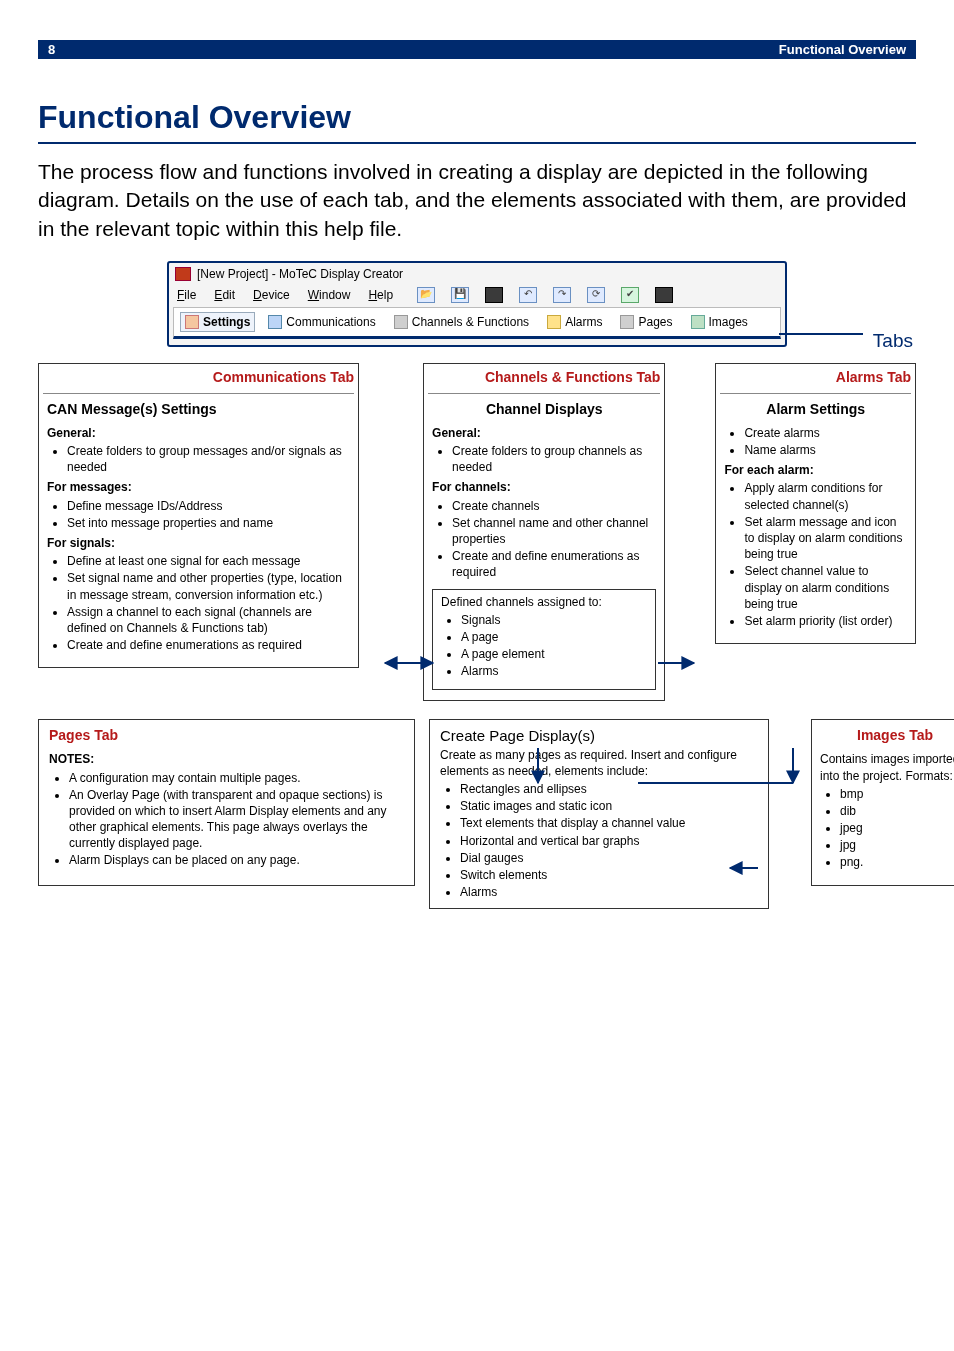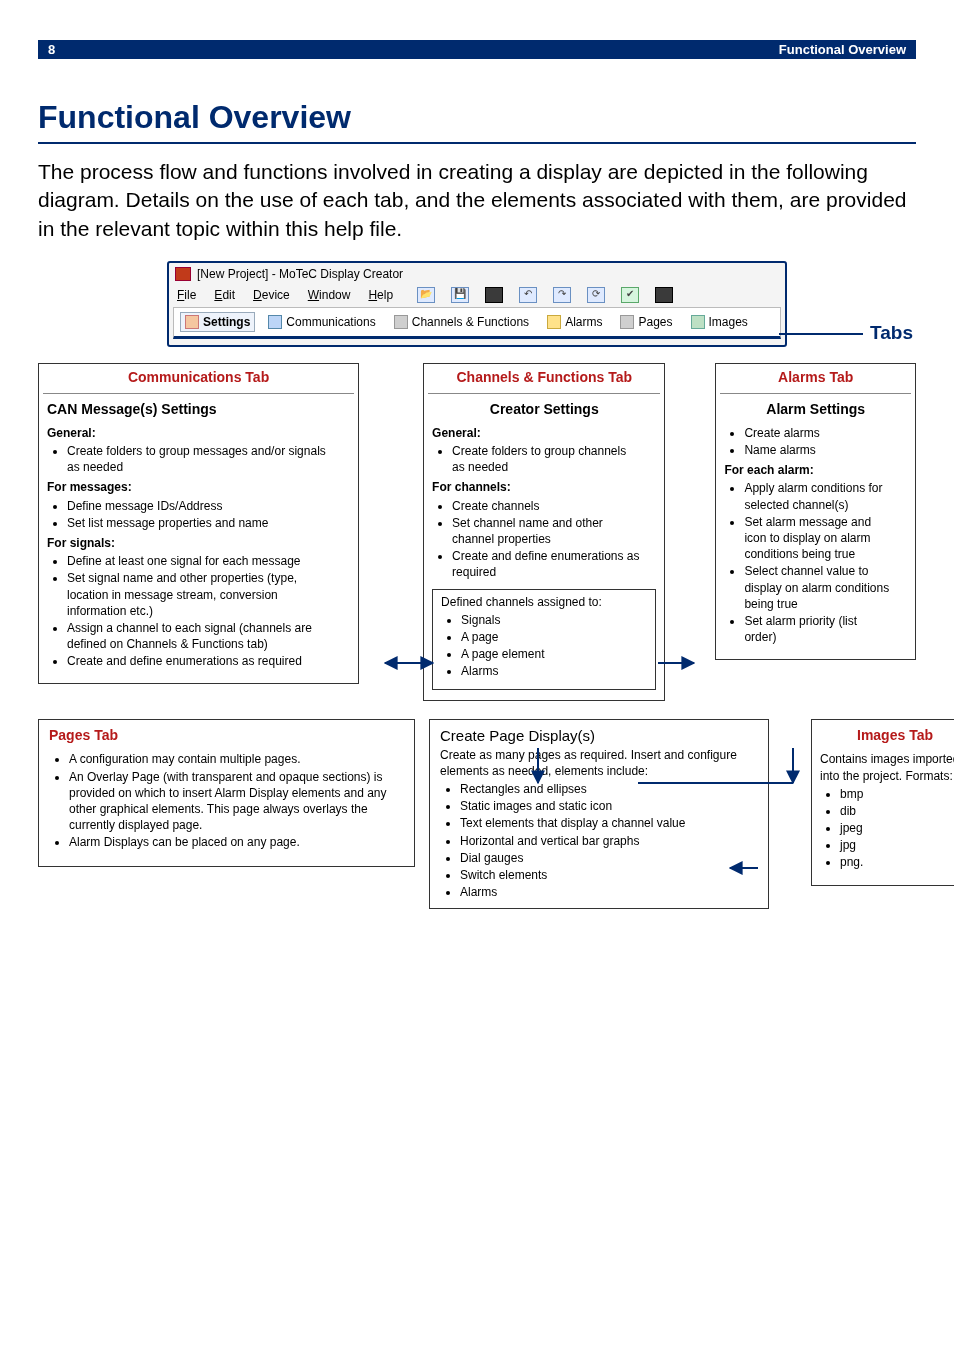"Tabs" .tabs-label { font-weight: bold -> normal; top: 61px -> 69px }
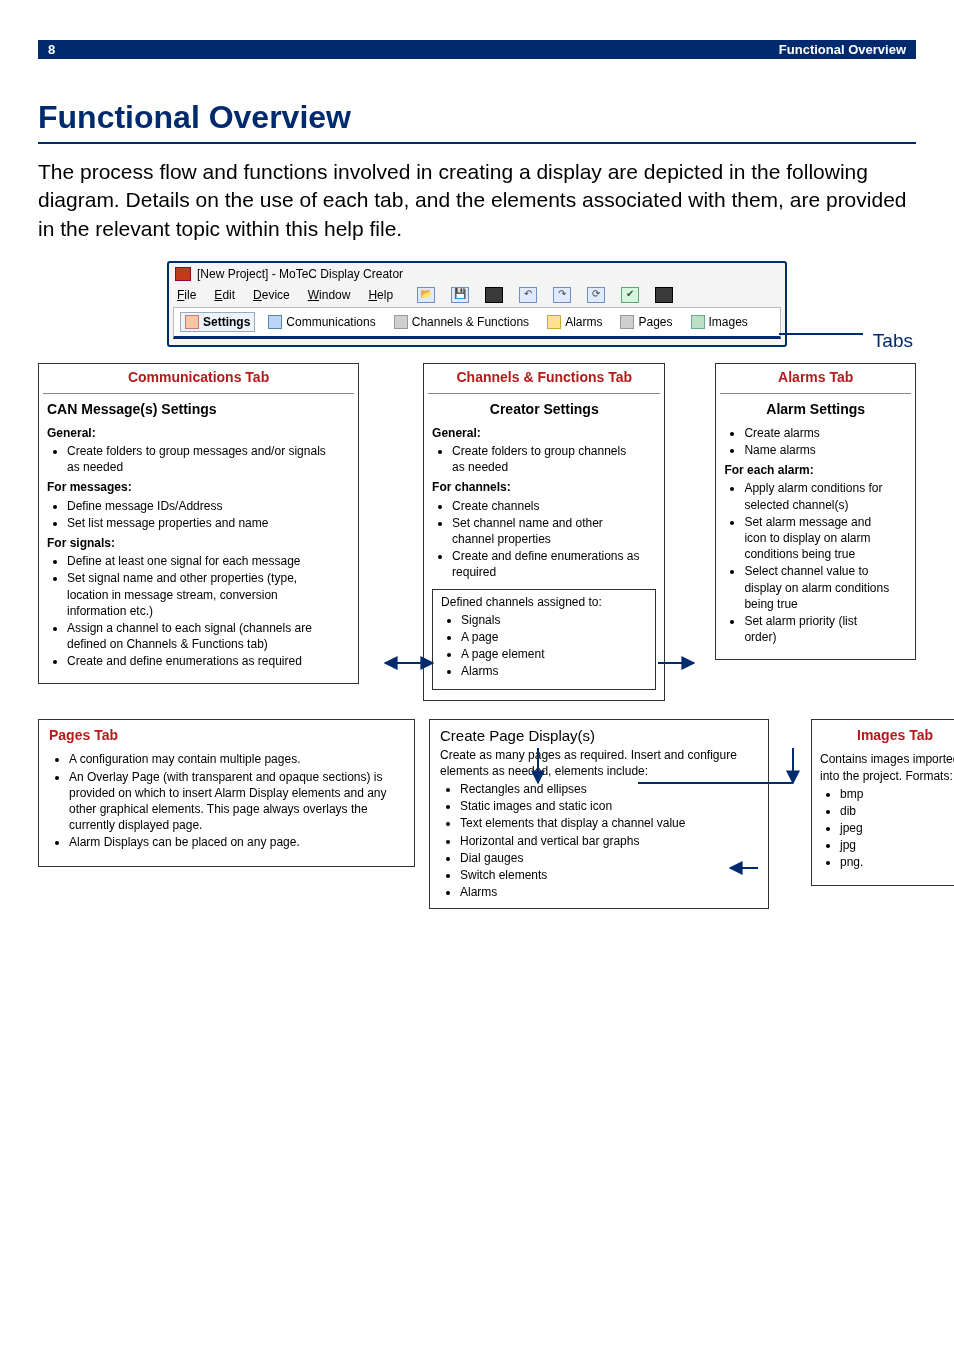"Communications Tab" .box .hdr { text-align: center -> right }
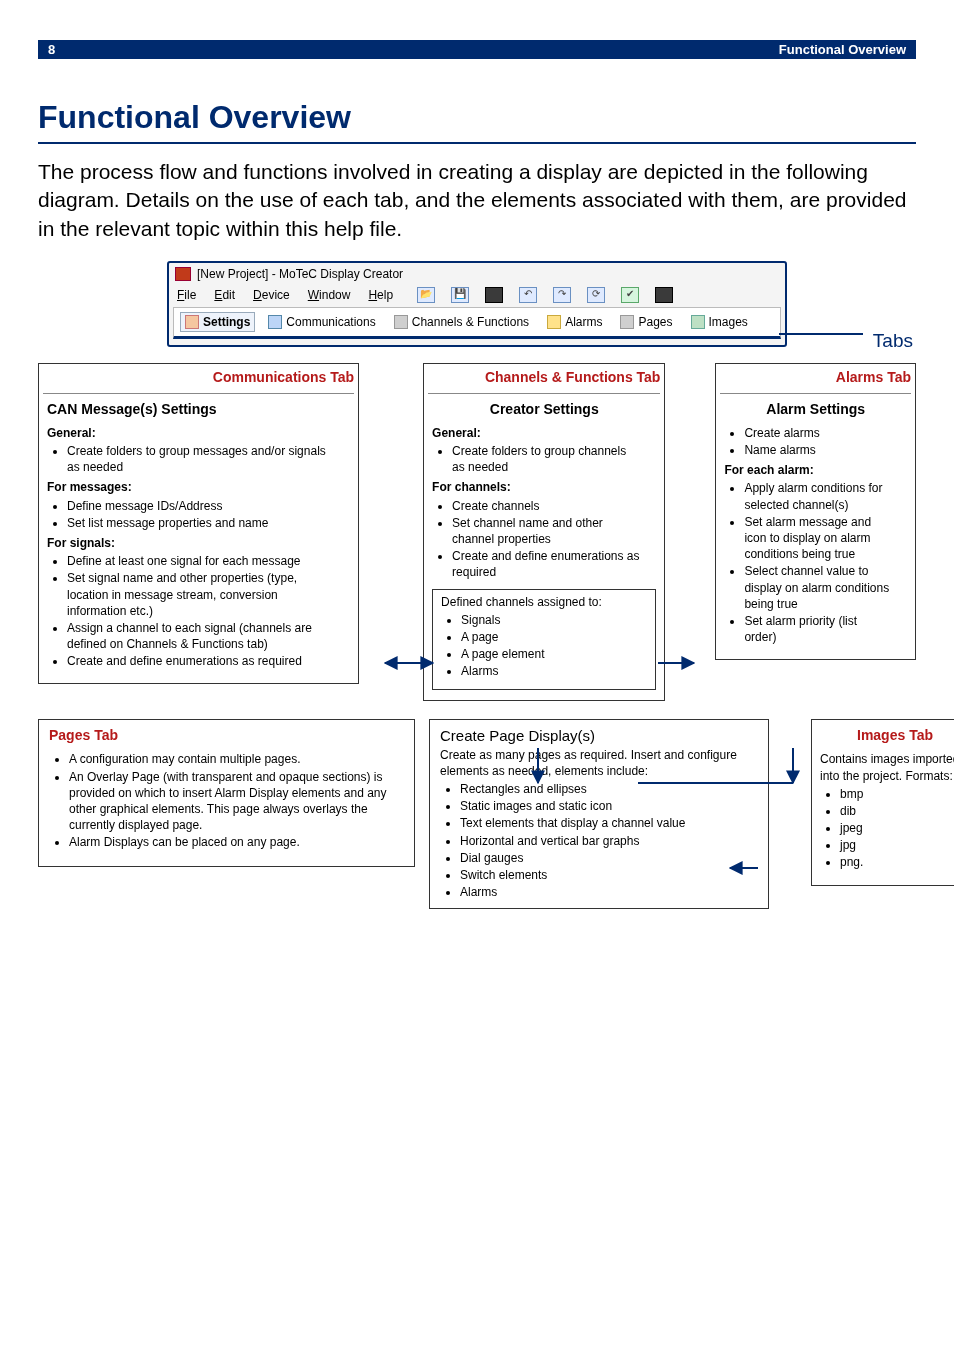"Creator Settings" div.sub { text: Creator Settings -> Channel Displays }
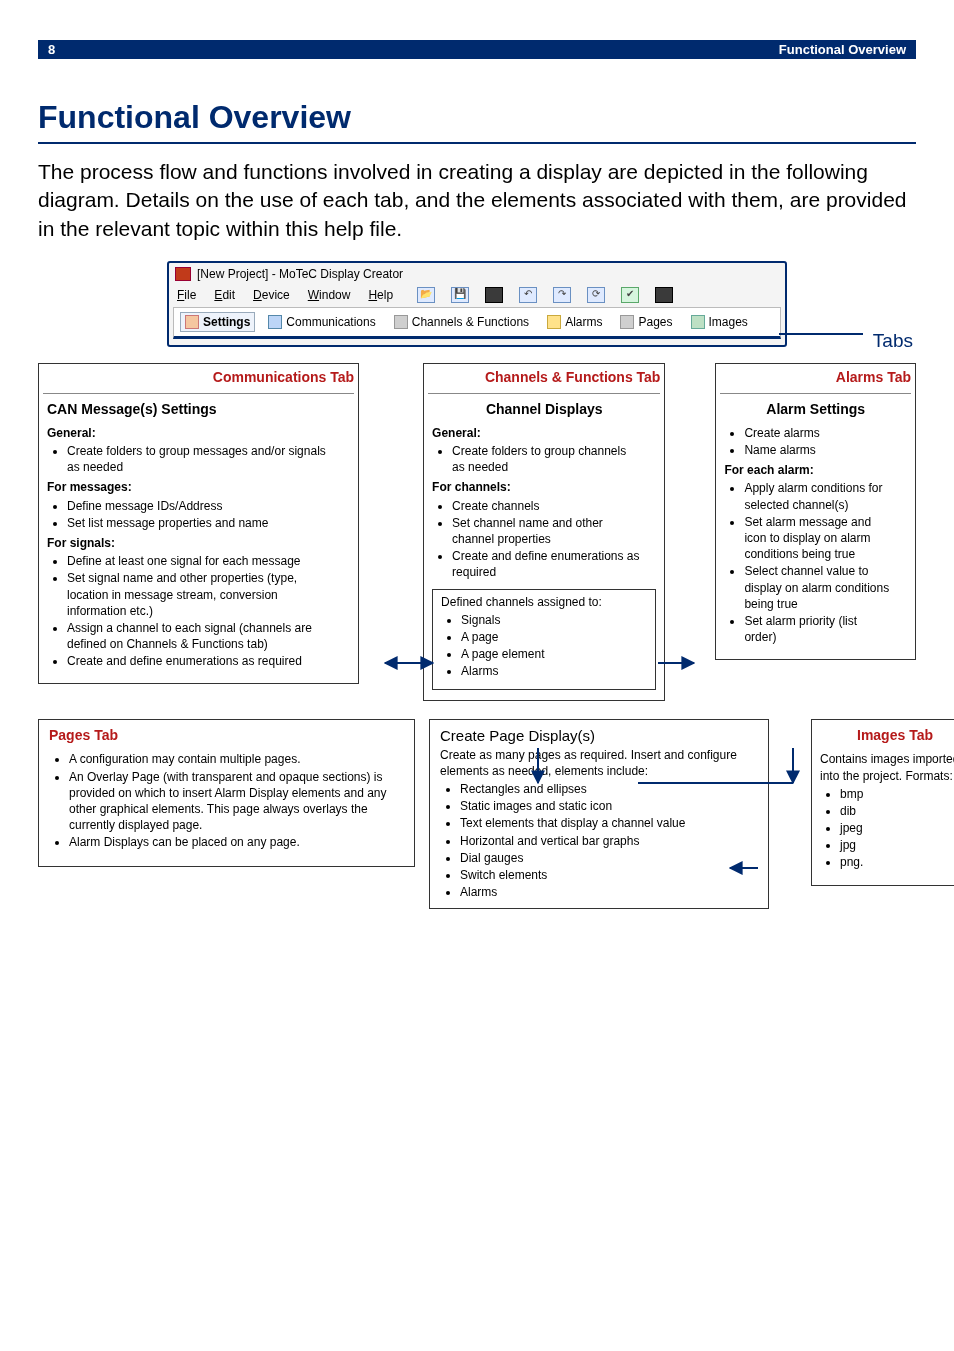"Create alarms" .smalltxt ul { margin: 2px 16px 4px 0 -> 2px 0 4px 0 }
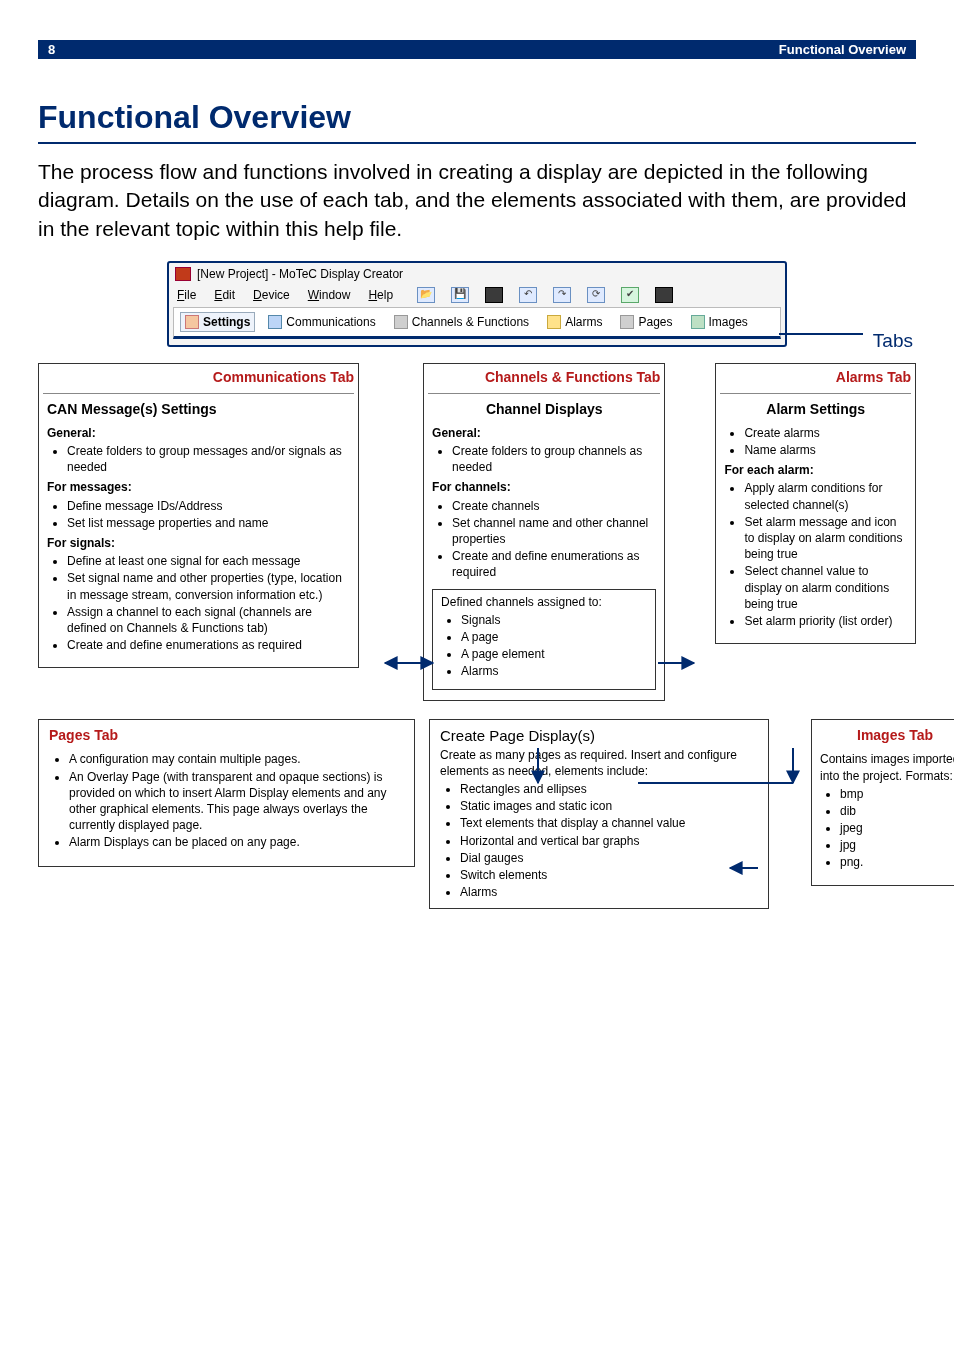"Set list message properties and" li { text: list -> into }
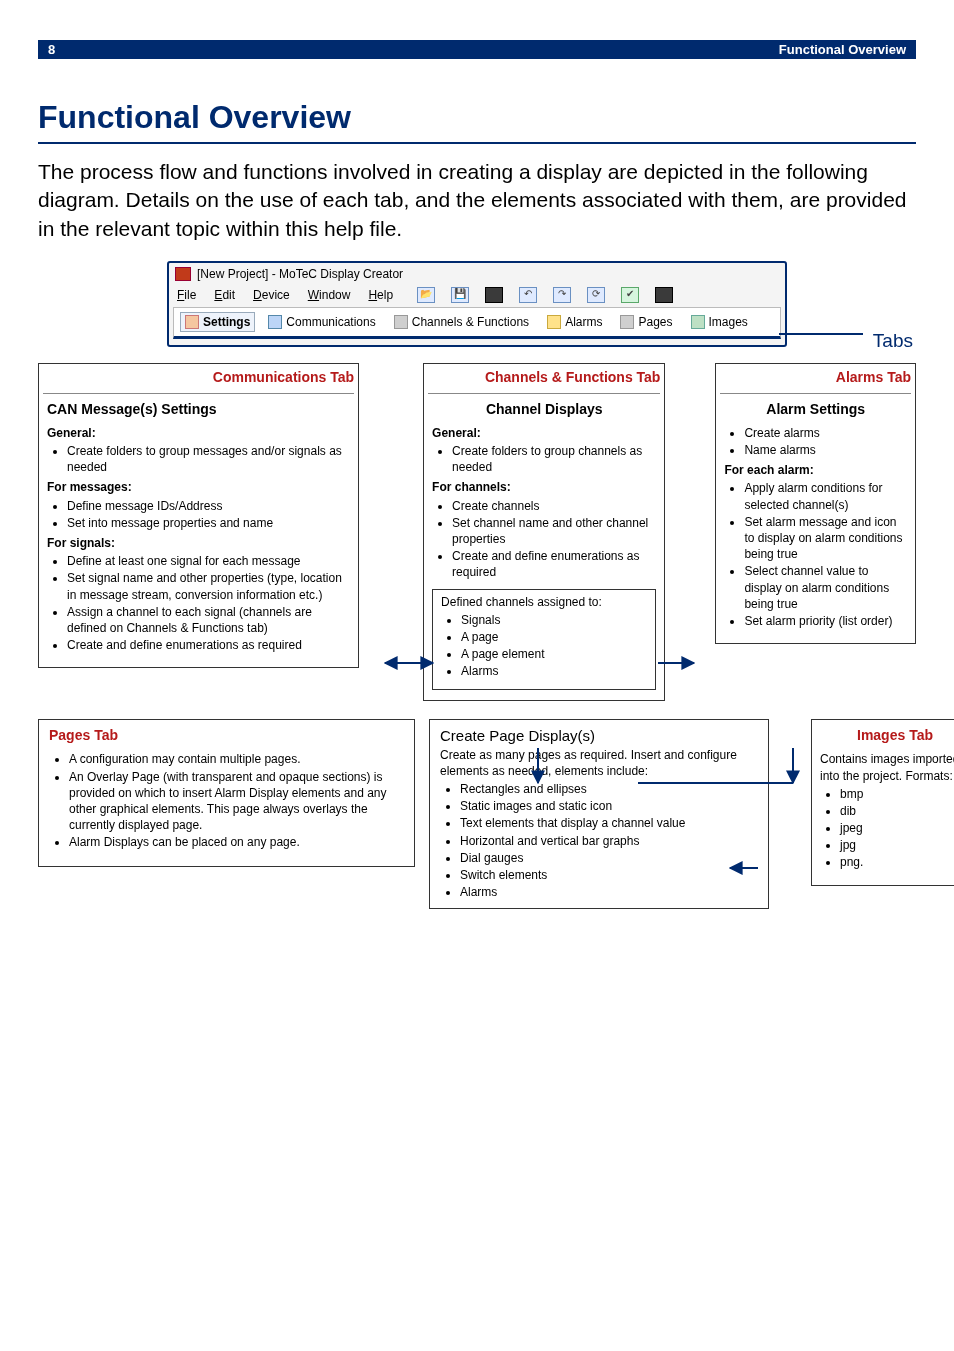"NOTES:" div.strong { html: none -> <div>NOTES:</div> }
